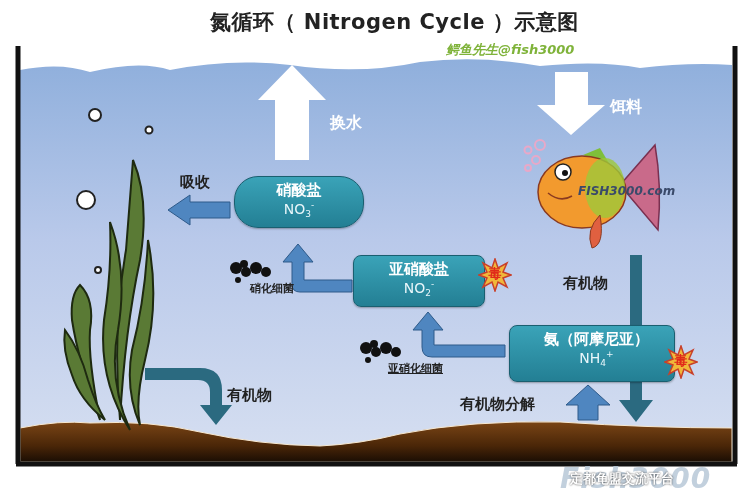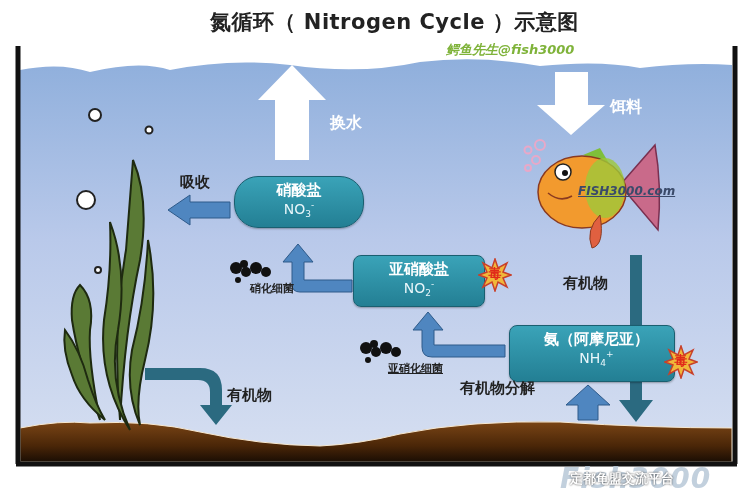"FISH3000.com" div.label { text-decoration: underline -> none }
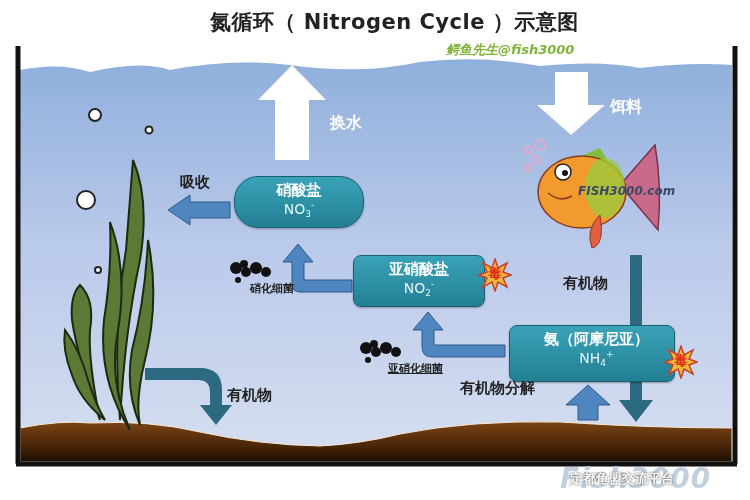"有机物分解" div.label { top: 379px -> 395px }
